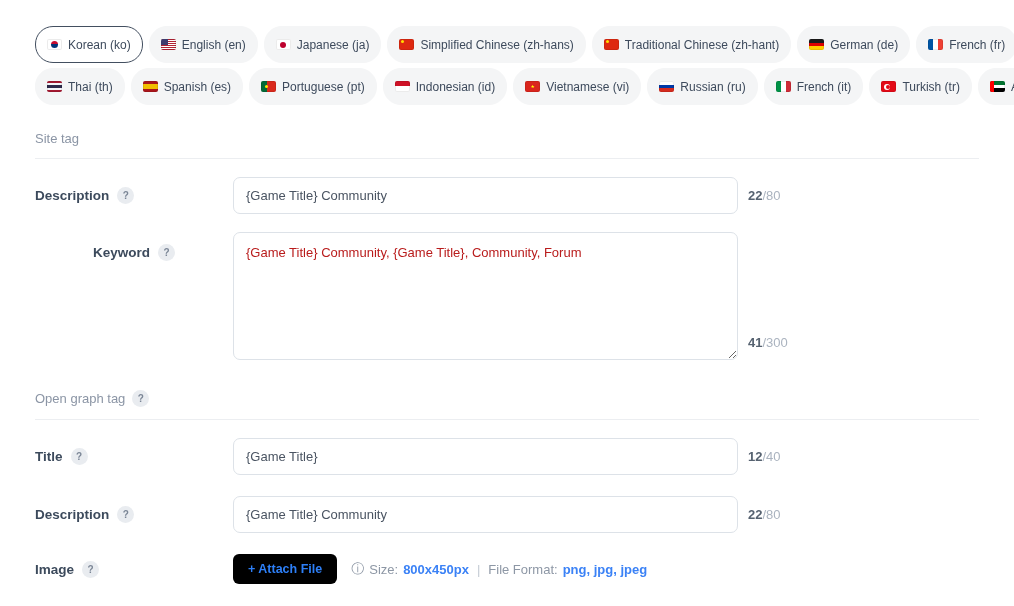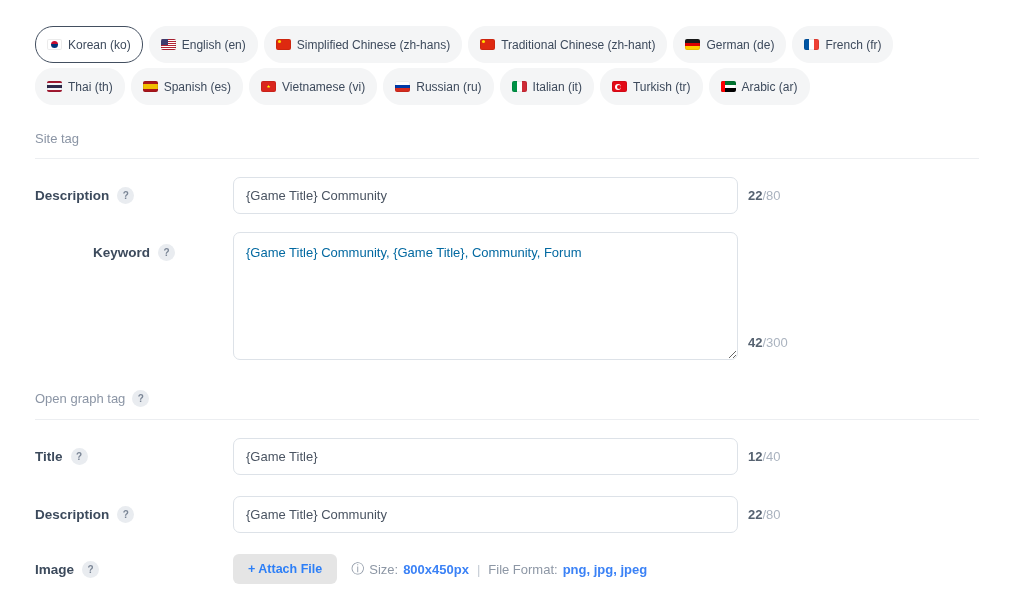"Japanese (ja)" button.pill { html: none -> <button> <span></span> <span>Japanese (ja)</span> </button> }
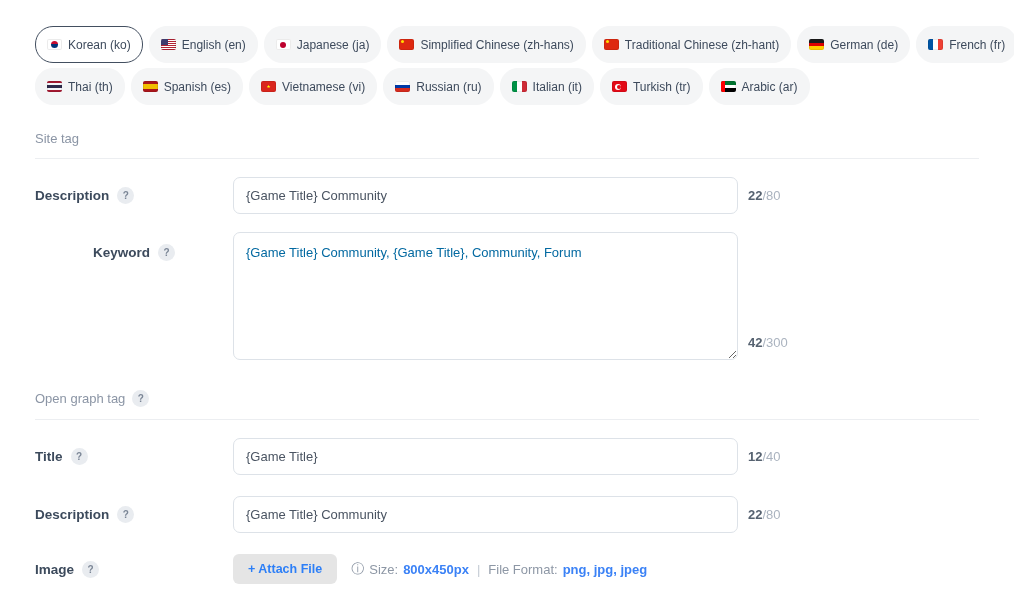"Portuguese (pt)" button.pill { html: none -> <button> <span></span> <span>Portuguese (pt)</span> </button> }
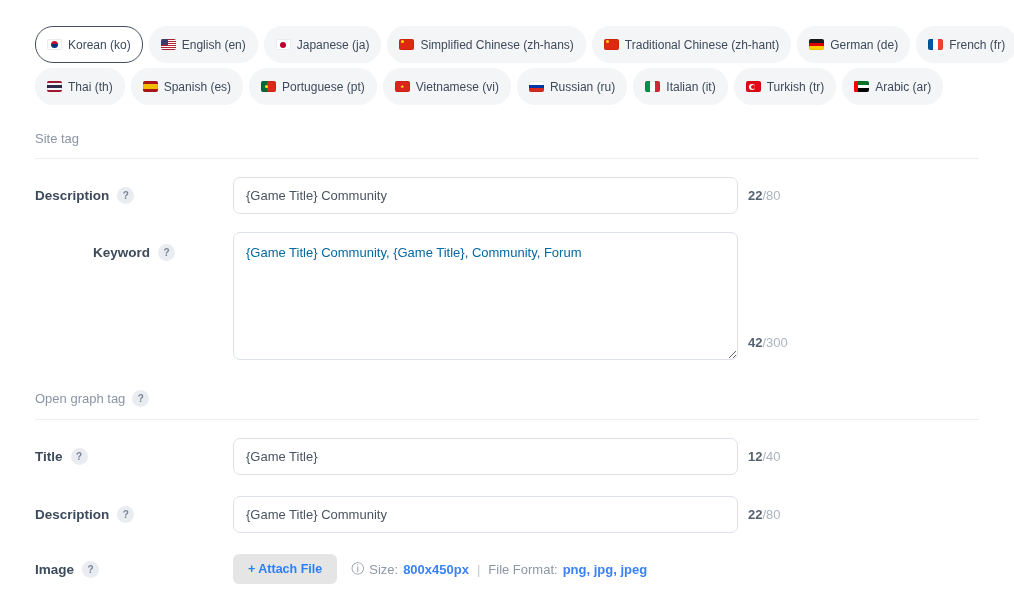"Indonesian (id)" button.pill { html: none -> <button> <span></span> <span>Indonesian (id)</span> </button> }
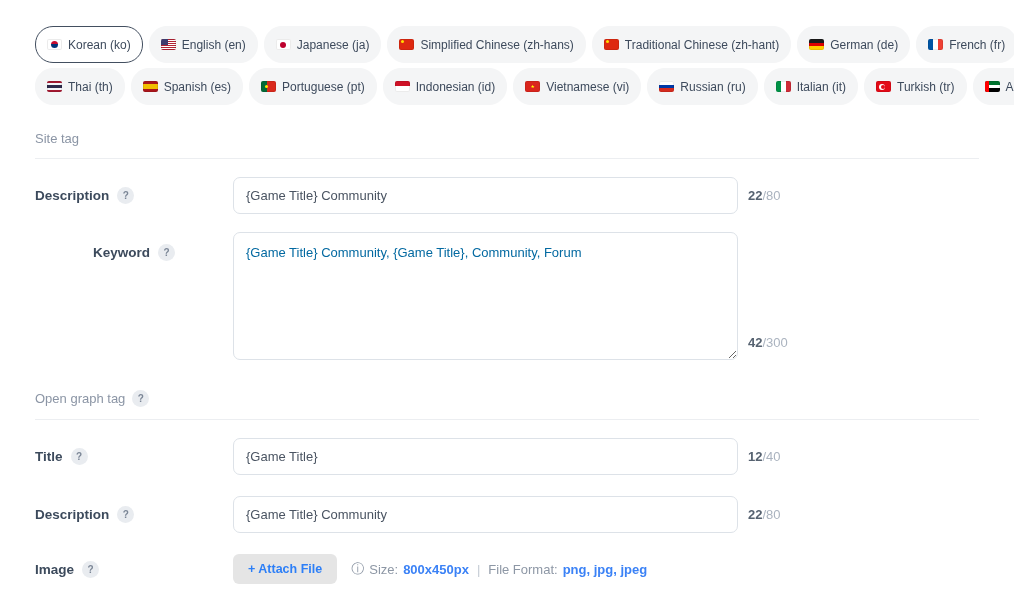"Italian (it)" span { text: Italian -> French }
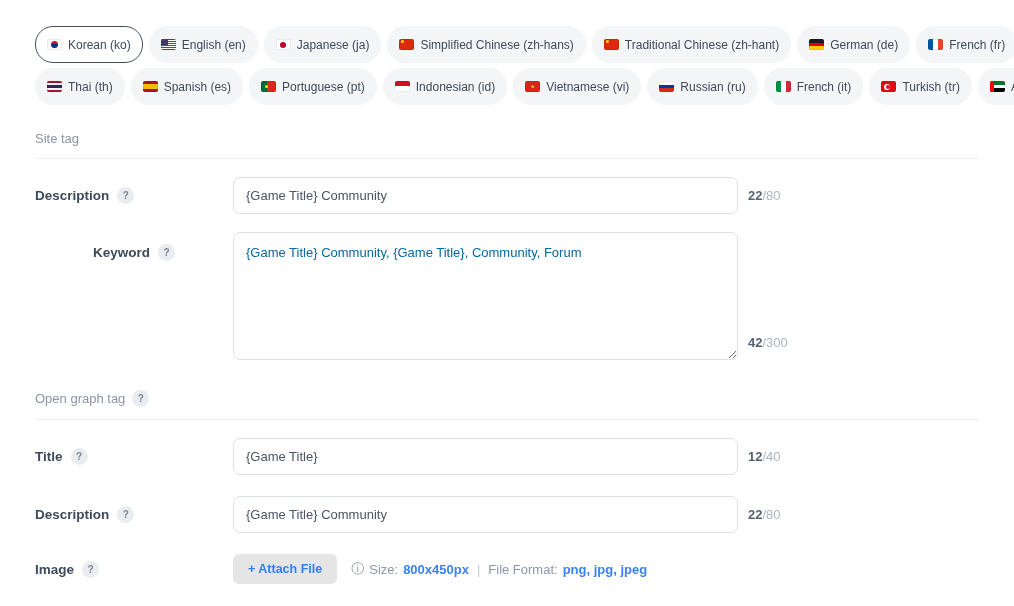"{Game Title} Community, {Game Title}," .text-area { color: #0369a1 -> #b91c1c }
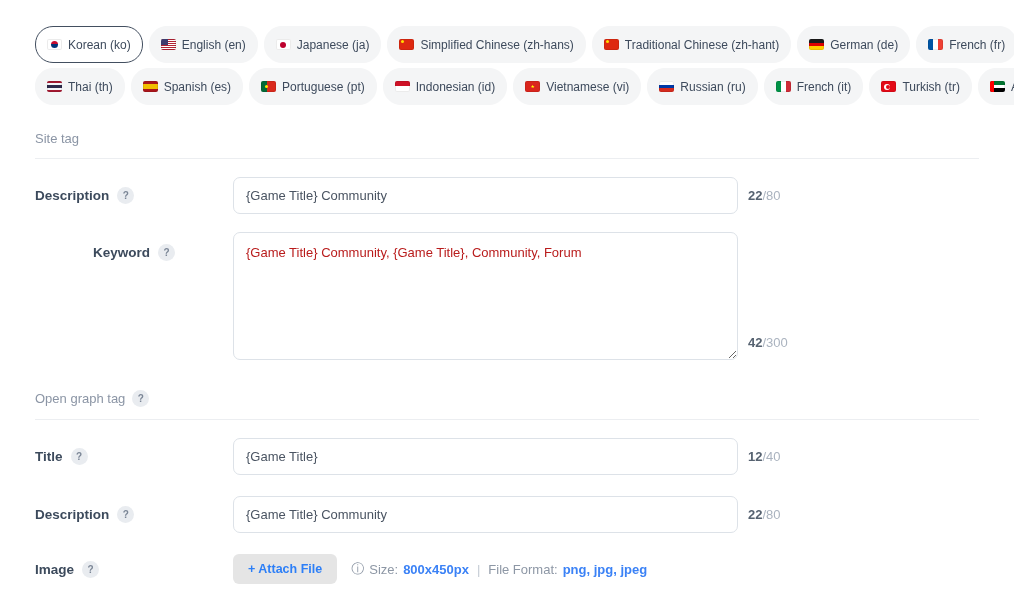"42" span.cur { text: 42 -> 41 }
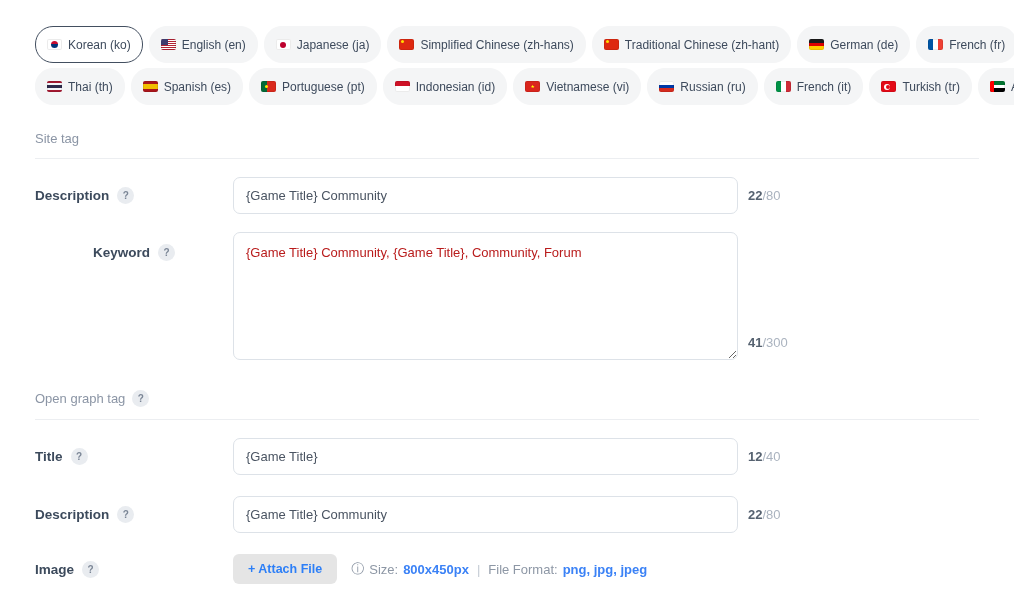"+ Attach File" .attach-btn { background: #e5e5e5 -> #000000 }
